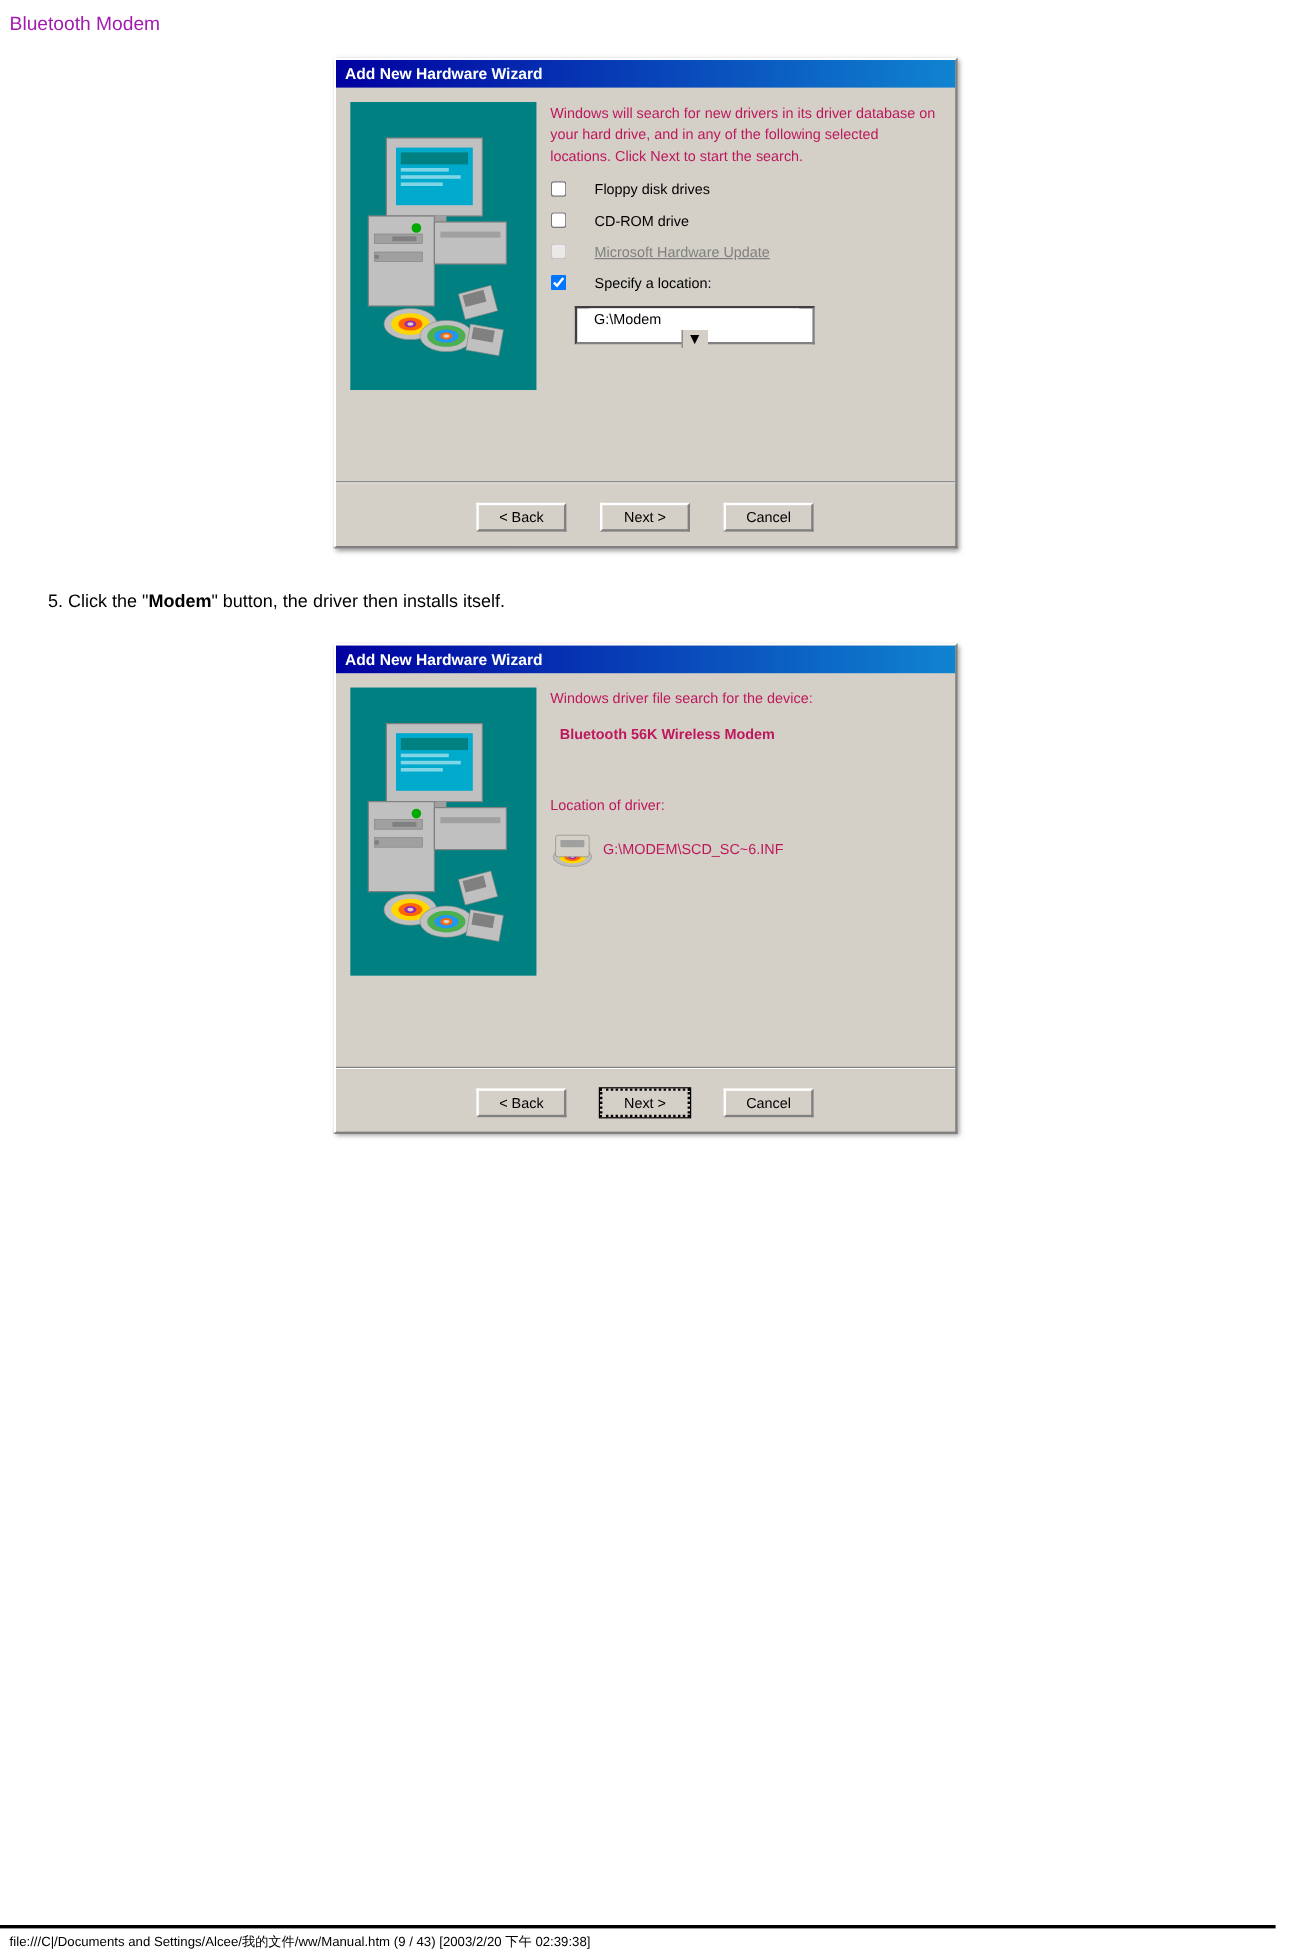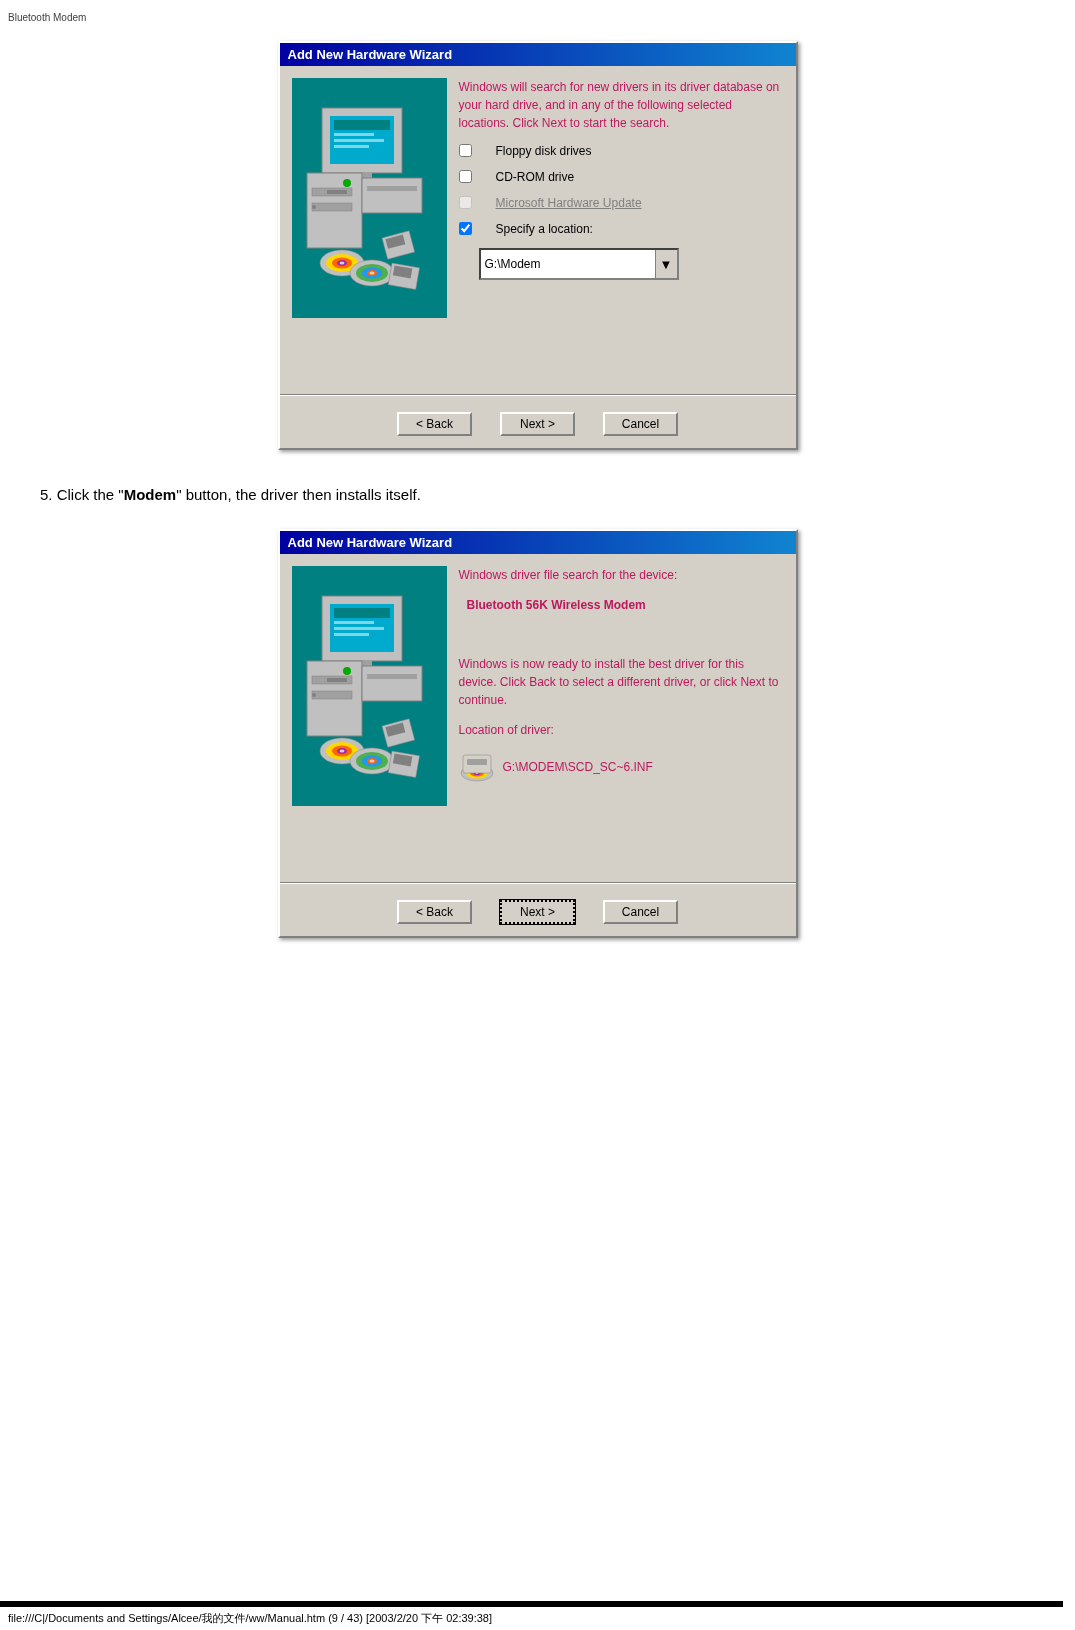"Bluetooth Modem" .page-title { color: #404040 -> #a21caf; font-size: 10px -> 16px }
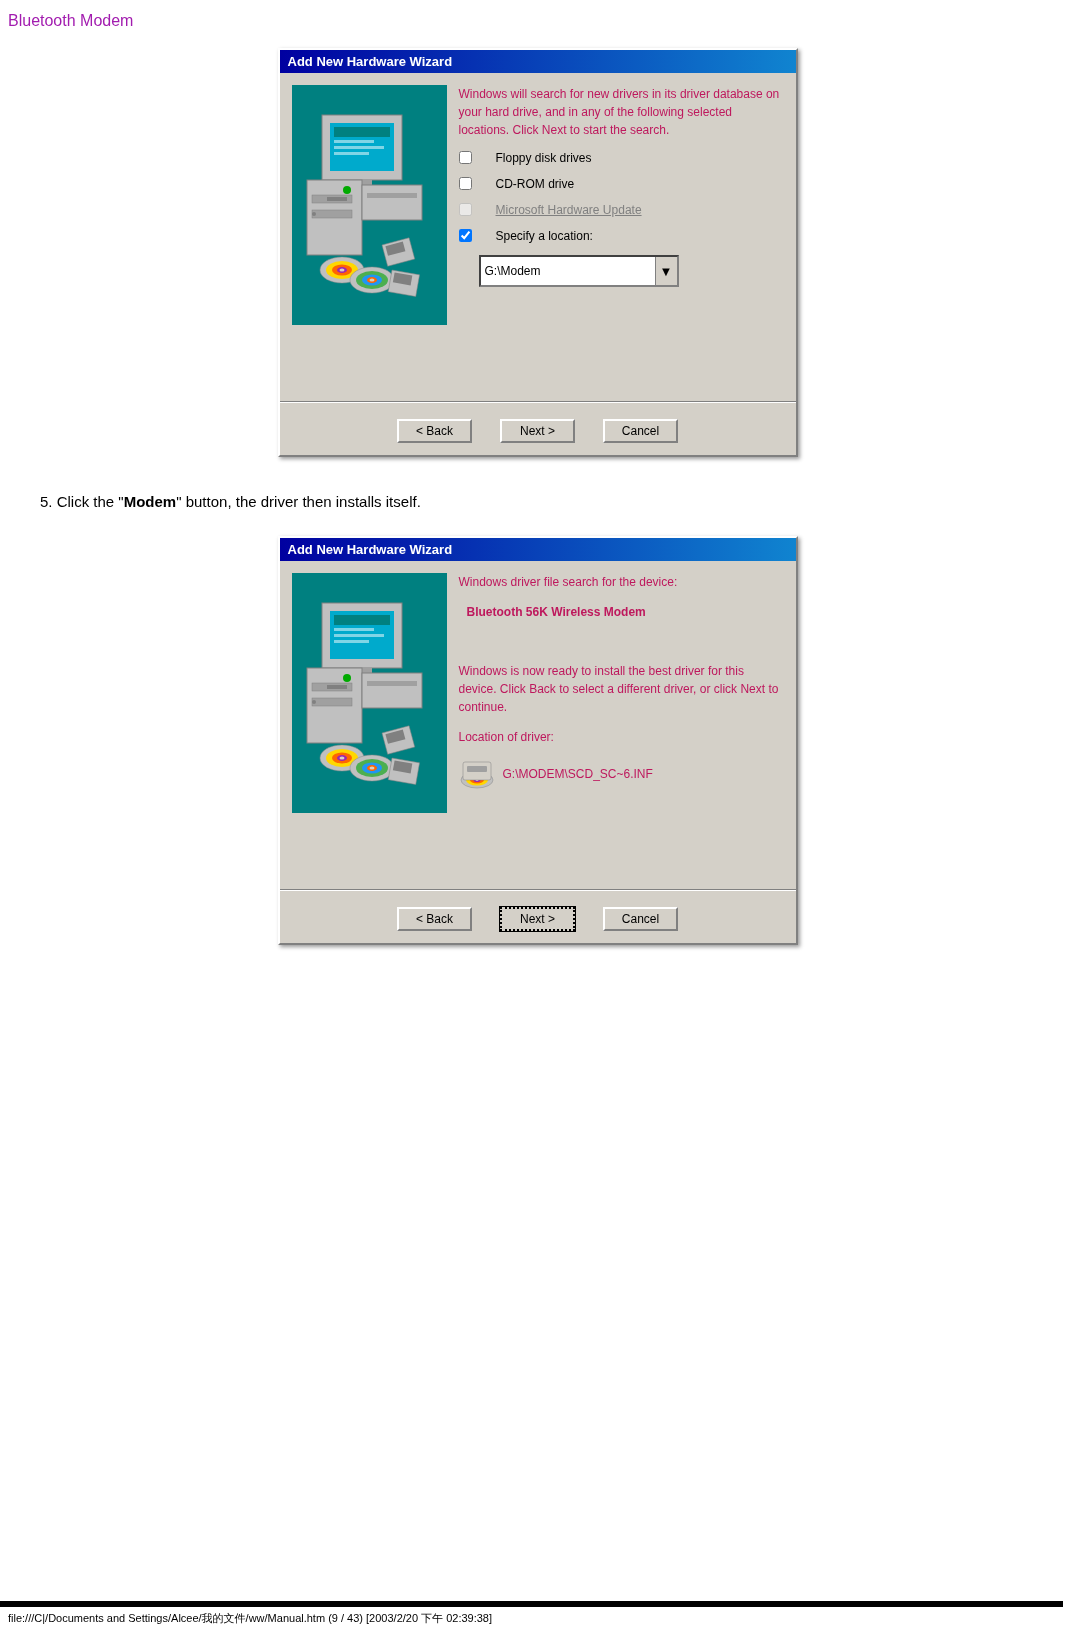"G:\Modem" .location-input-wrapper { flex-direction: none -> column }
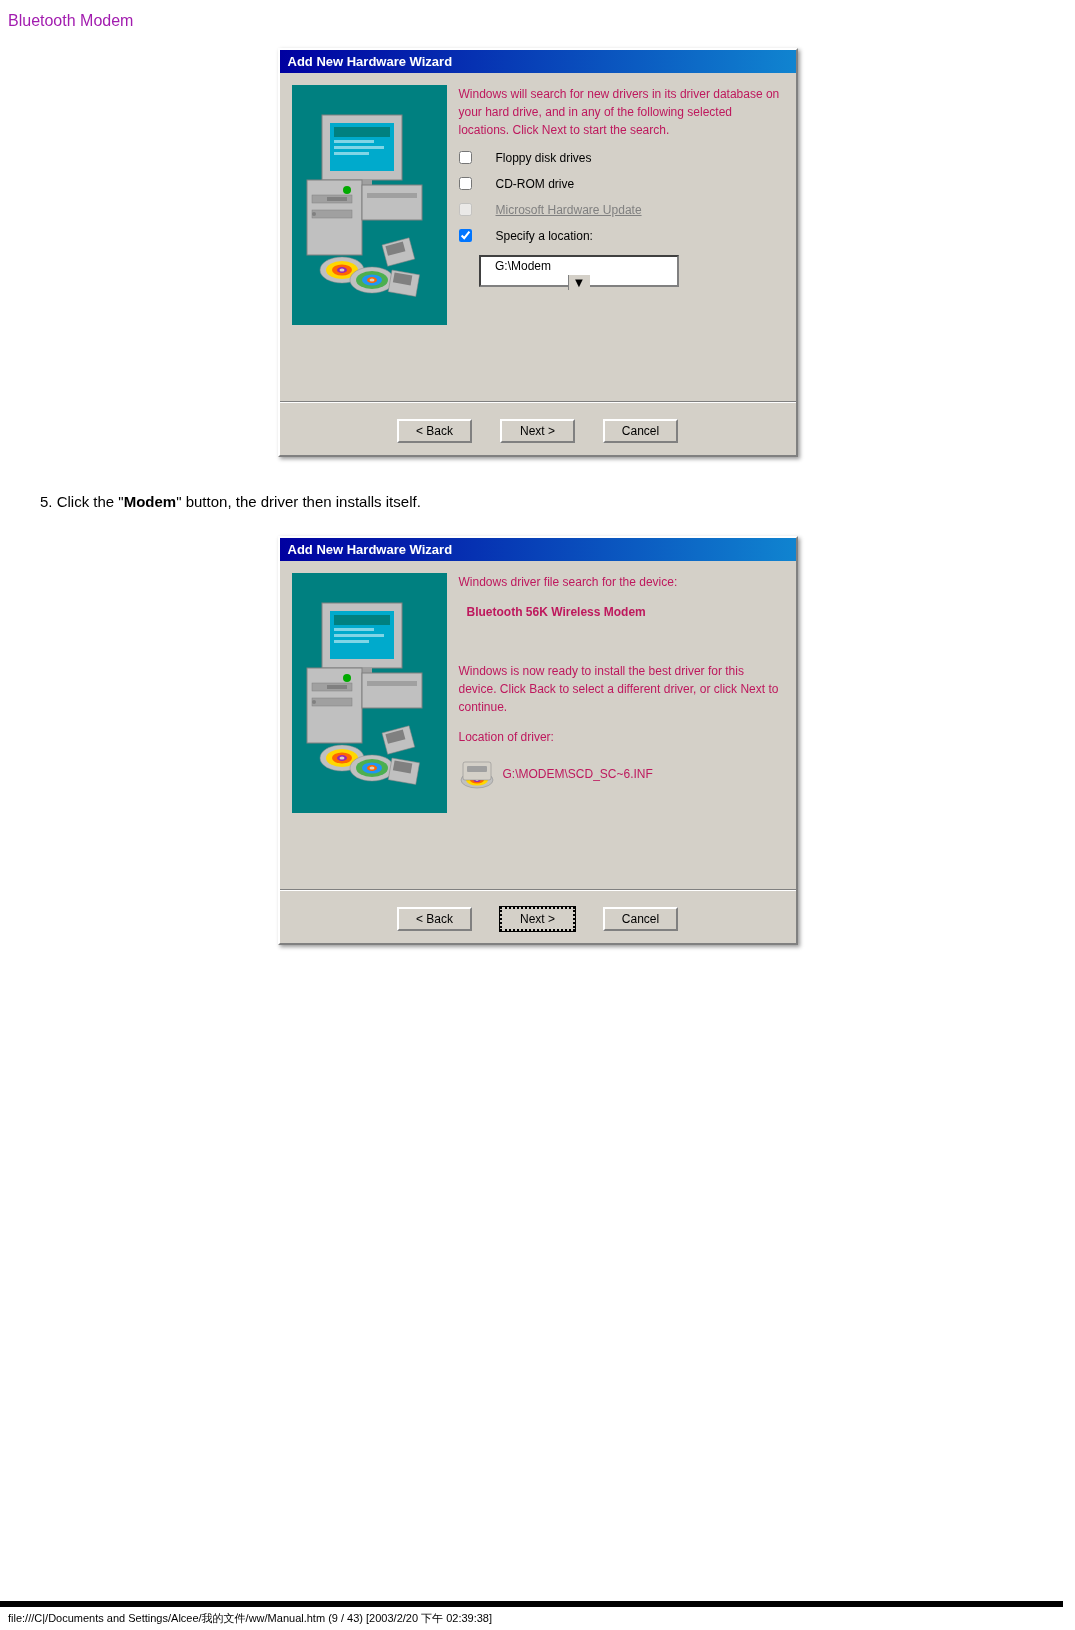"Windows is now ready to" p.dialog-text { html: <p>Windows is now ready to install the best driver for this device. Click Back to select a different driver, or click Next to continue.</p> -> none }
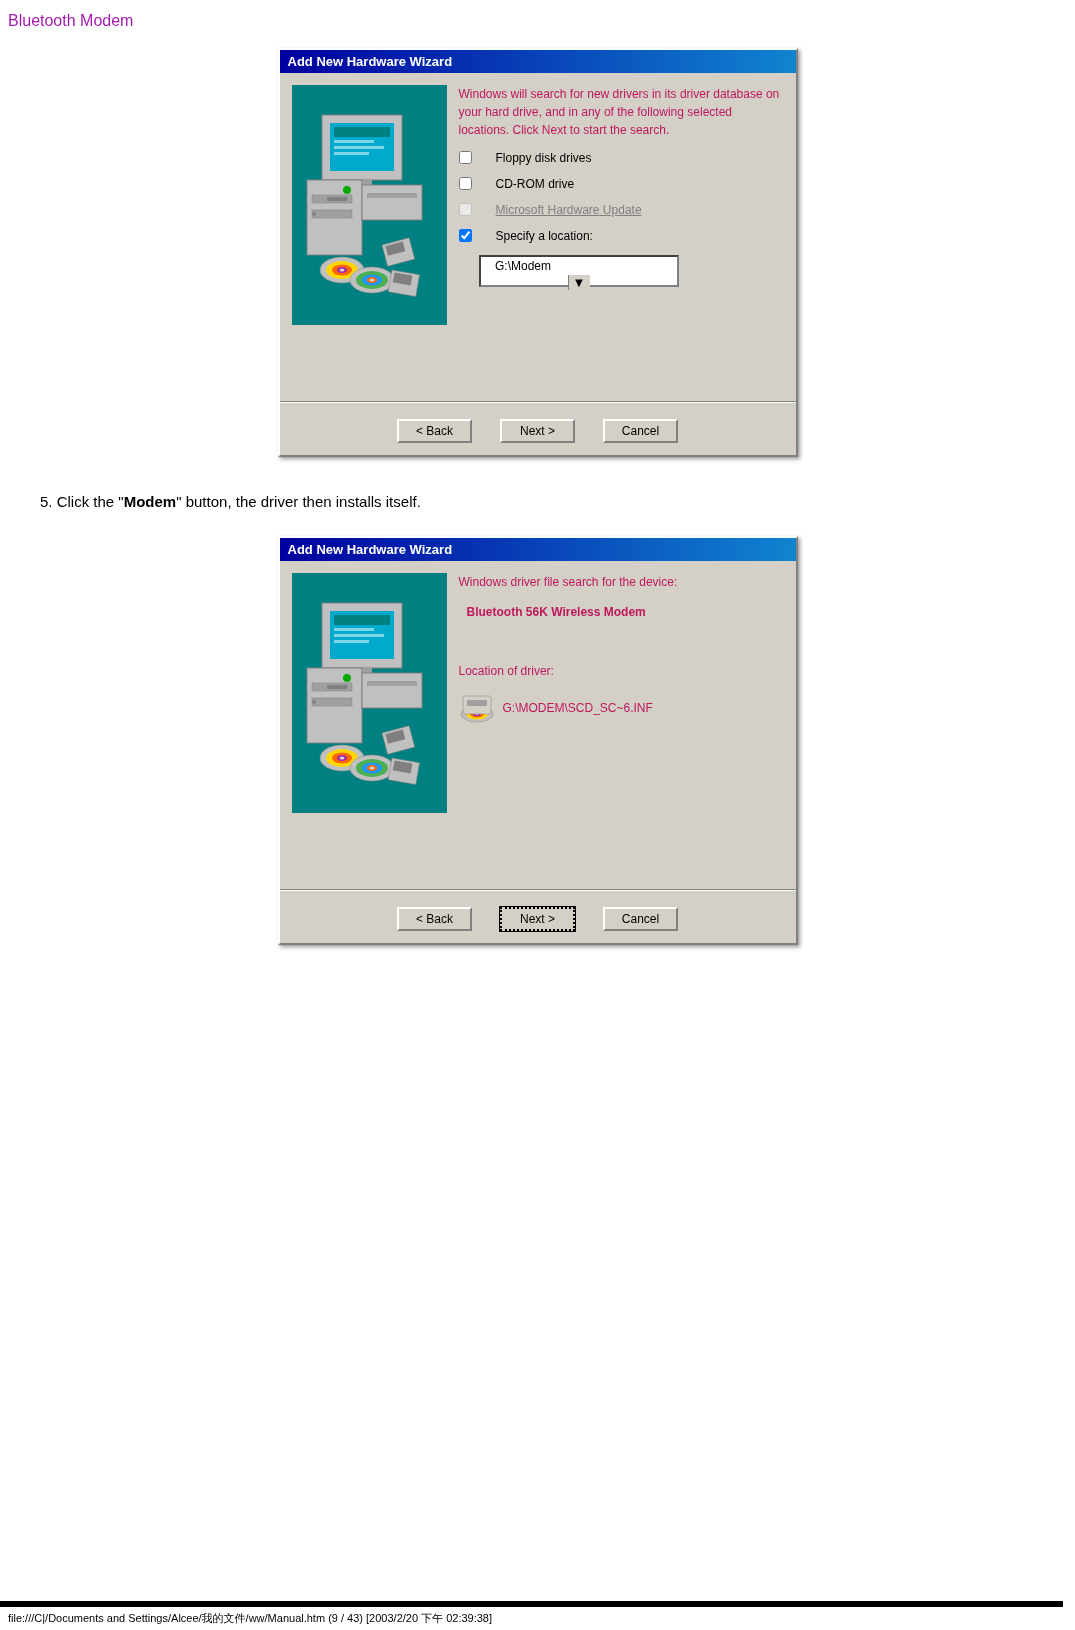"file:///C|/Documents and" .footer { border-top: 6px solid #000000 -> 3px solid #000000 }
